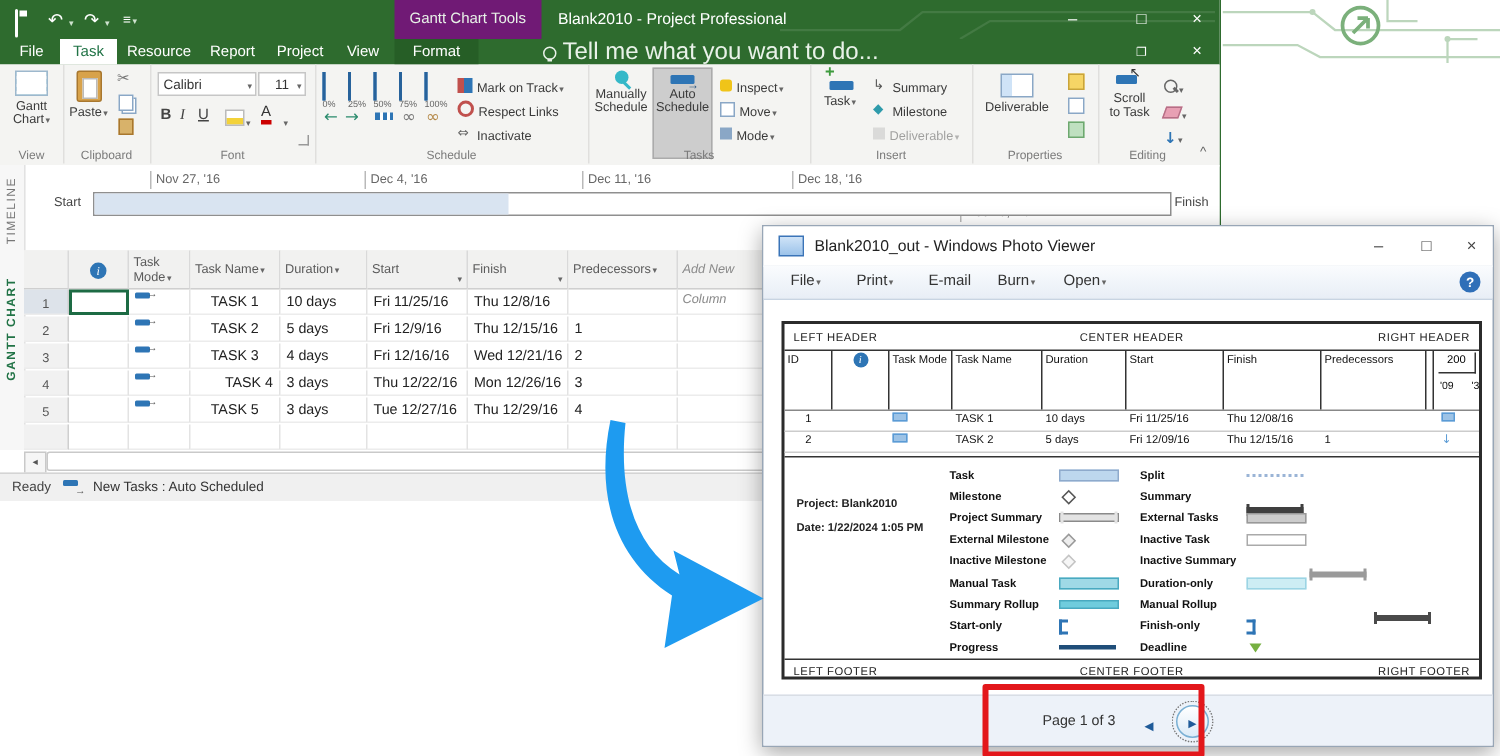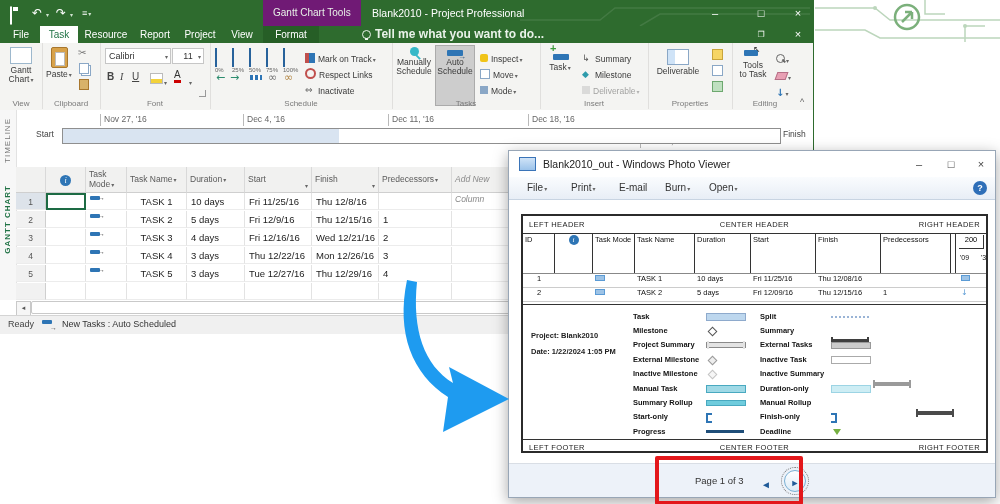"Tell me what you want" .tellme { font-size: 12px -> 16px; font-weight: bold -> none }
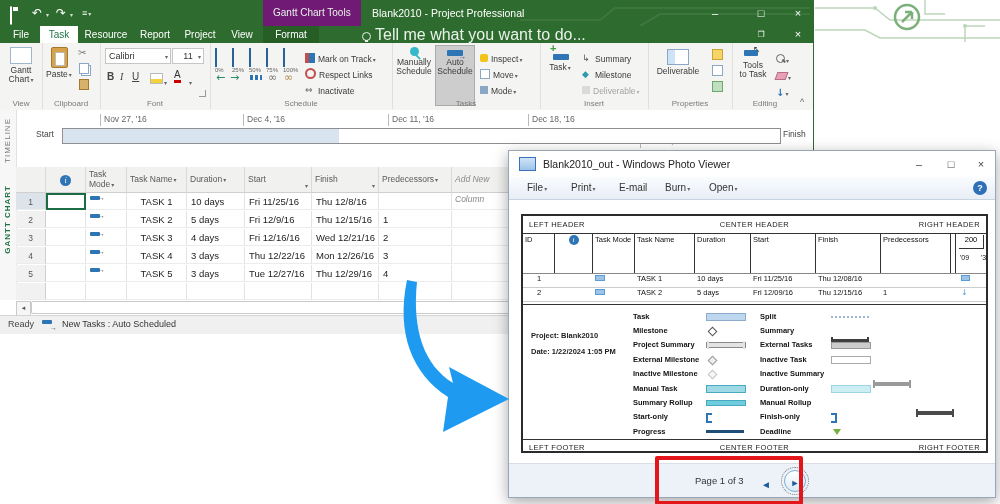"Tools" span { text: Tools -> Scroll }
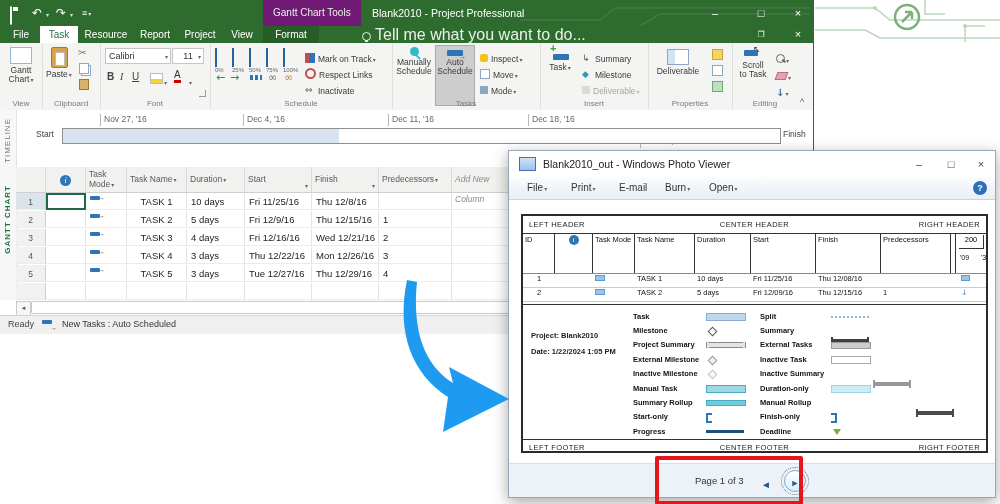"TASK 4" span.gcell { text-align: center -> right }
